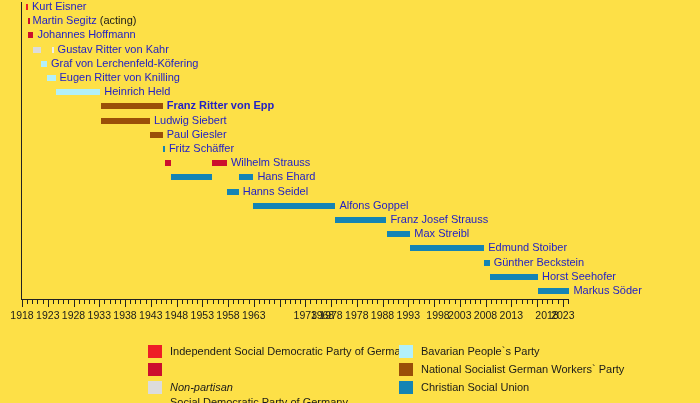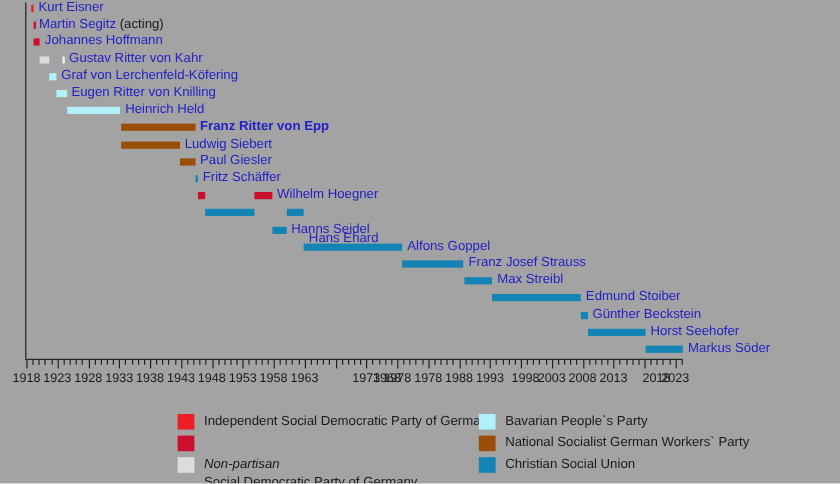"Kurt Eisner" #stage { background: #a3a3a3 -> #fde047 }
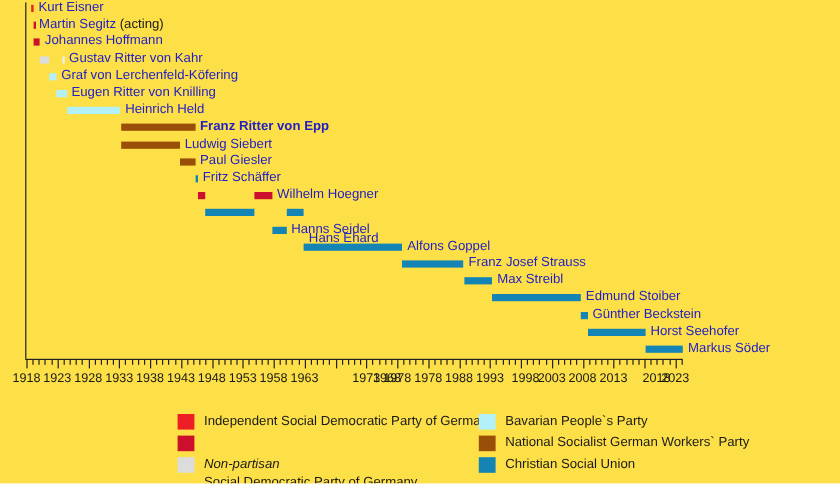"Wilhelm Hoegner" span { text: Hoegner -> Strauss }
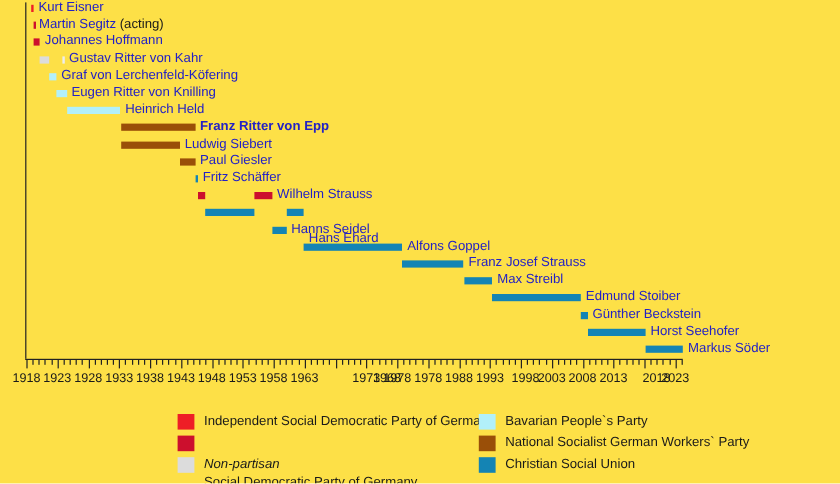"Hans Ehard" div.name { margin-top: 23px -> none }
